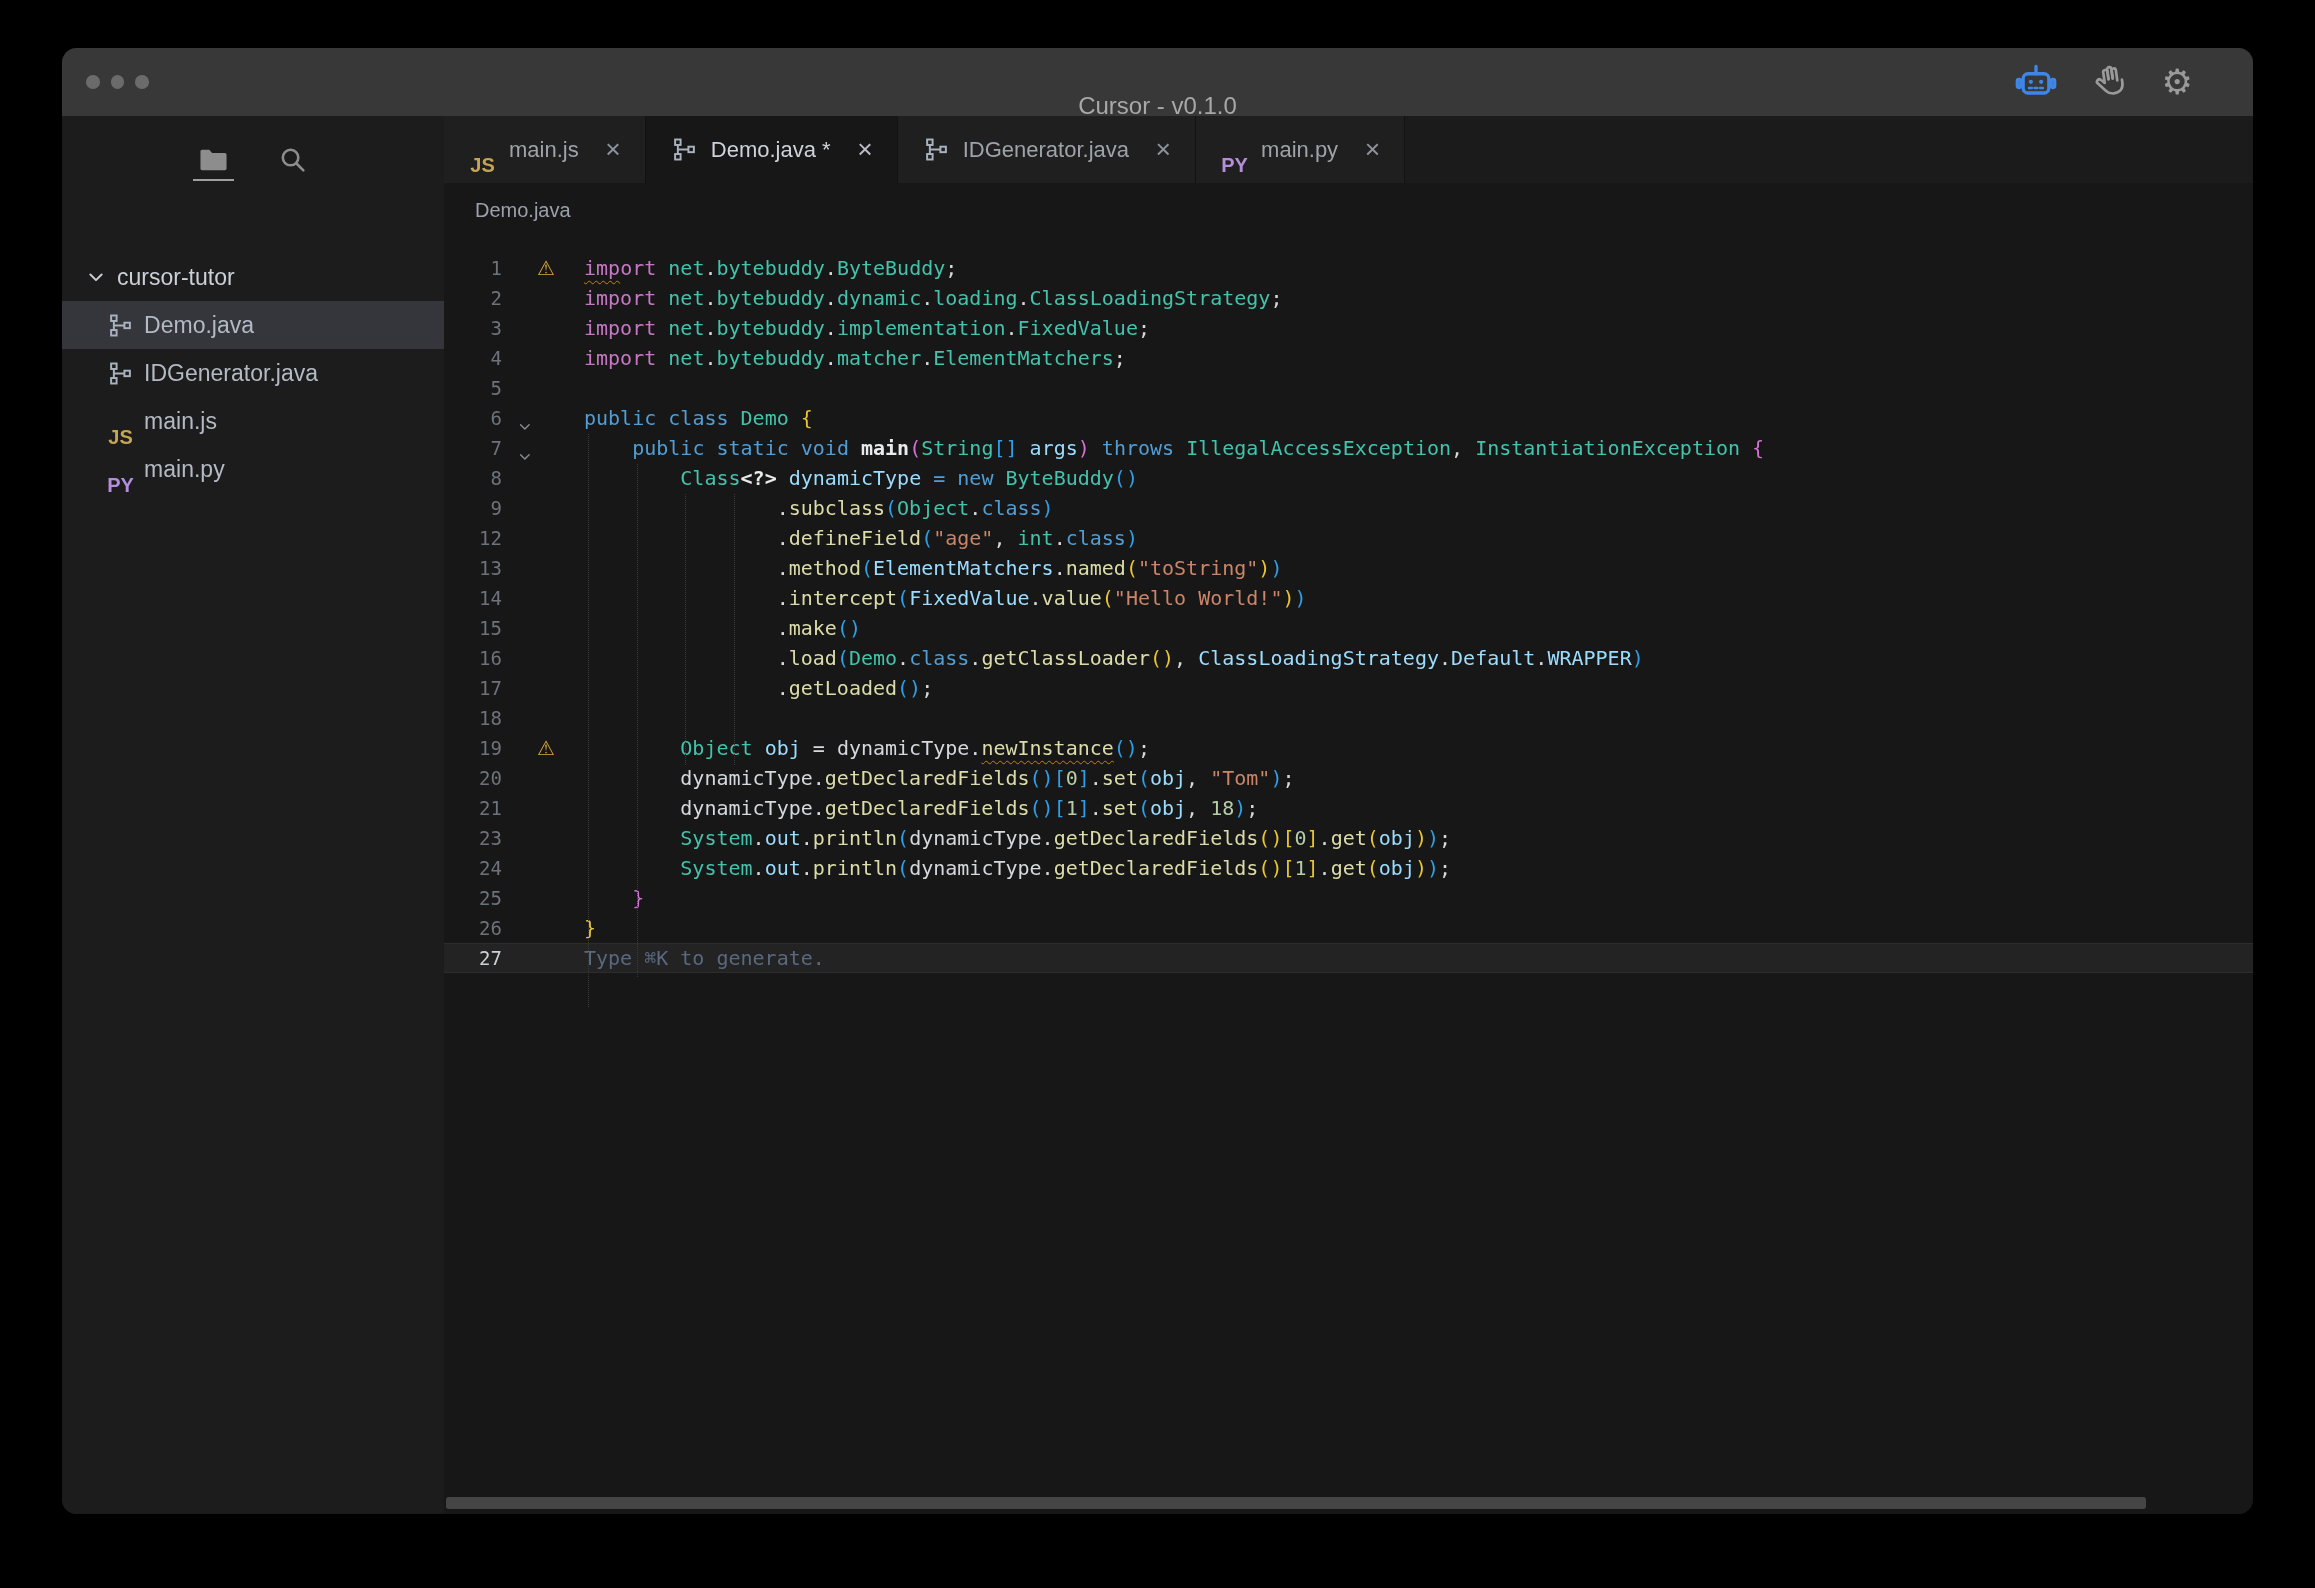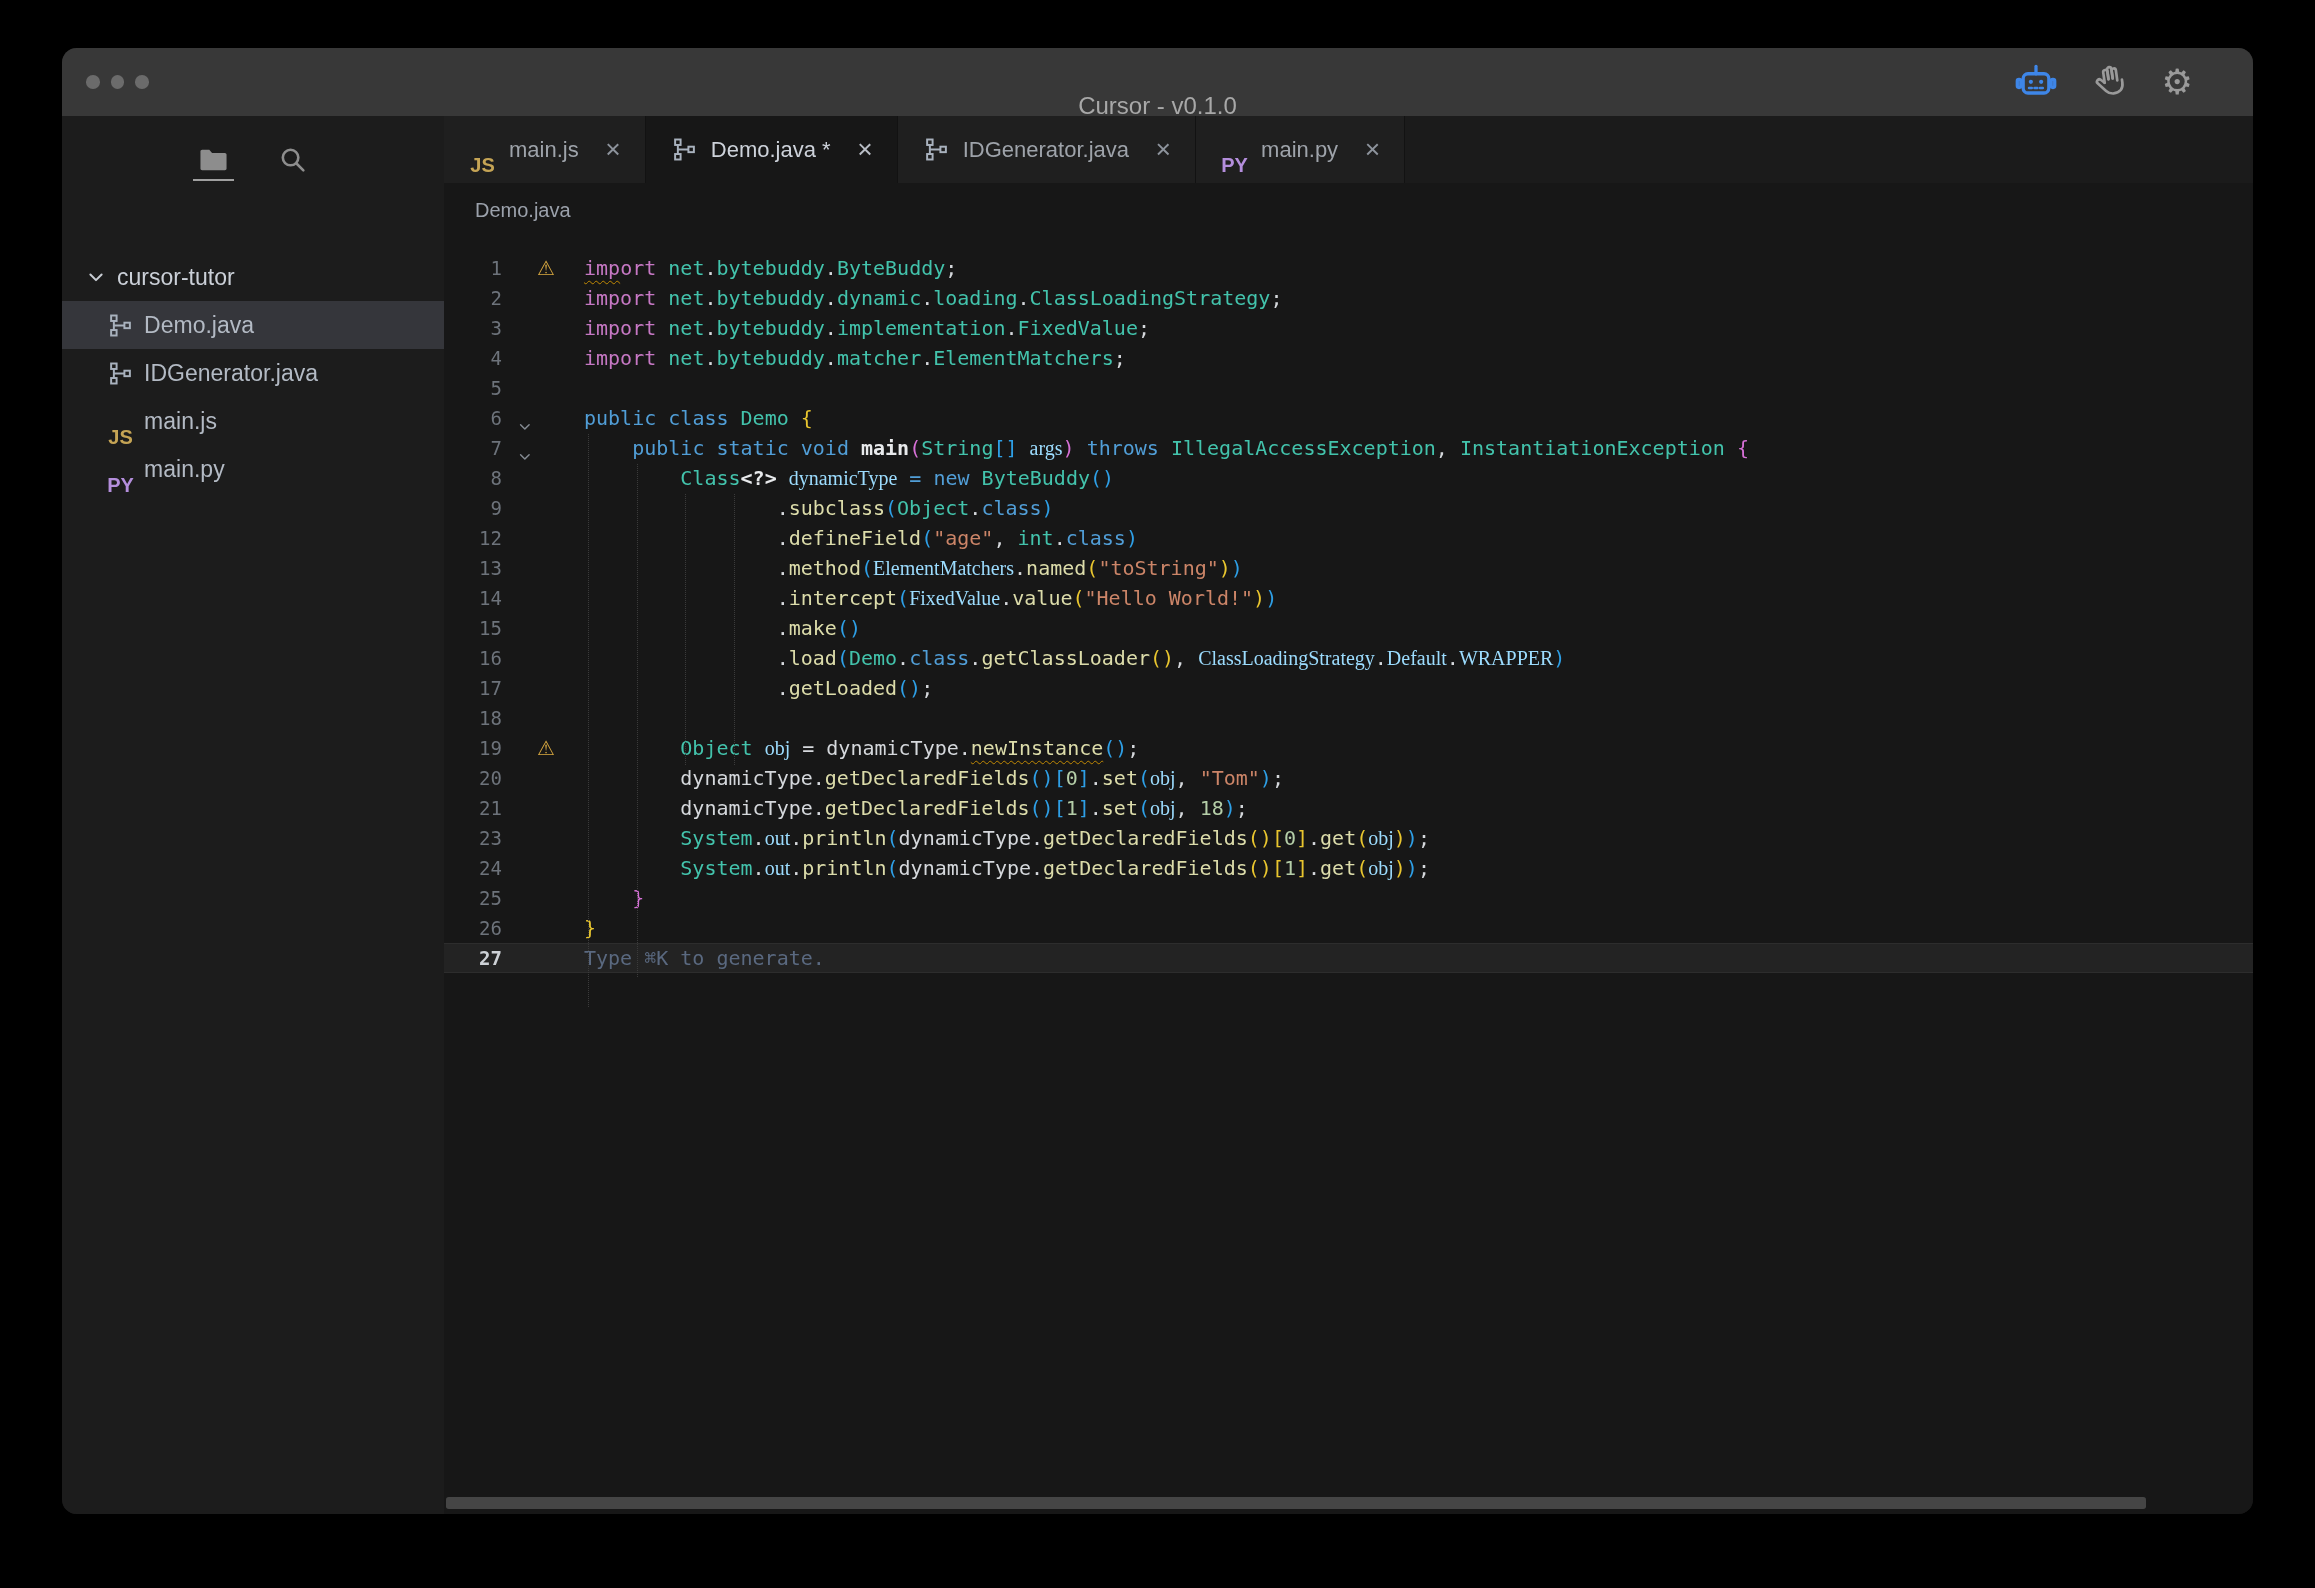"args" .tk-v { font-family: Liberation Serif, serif -> none }
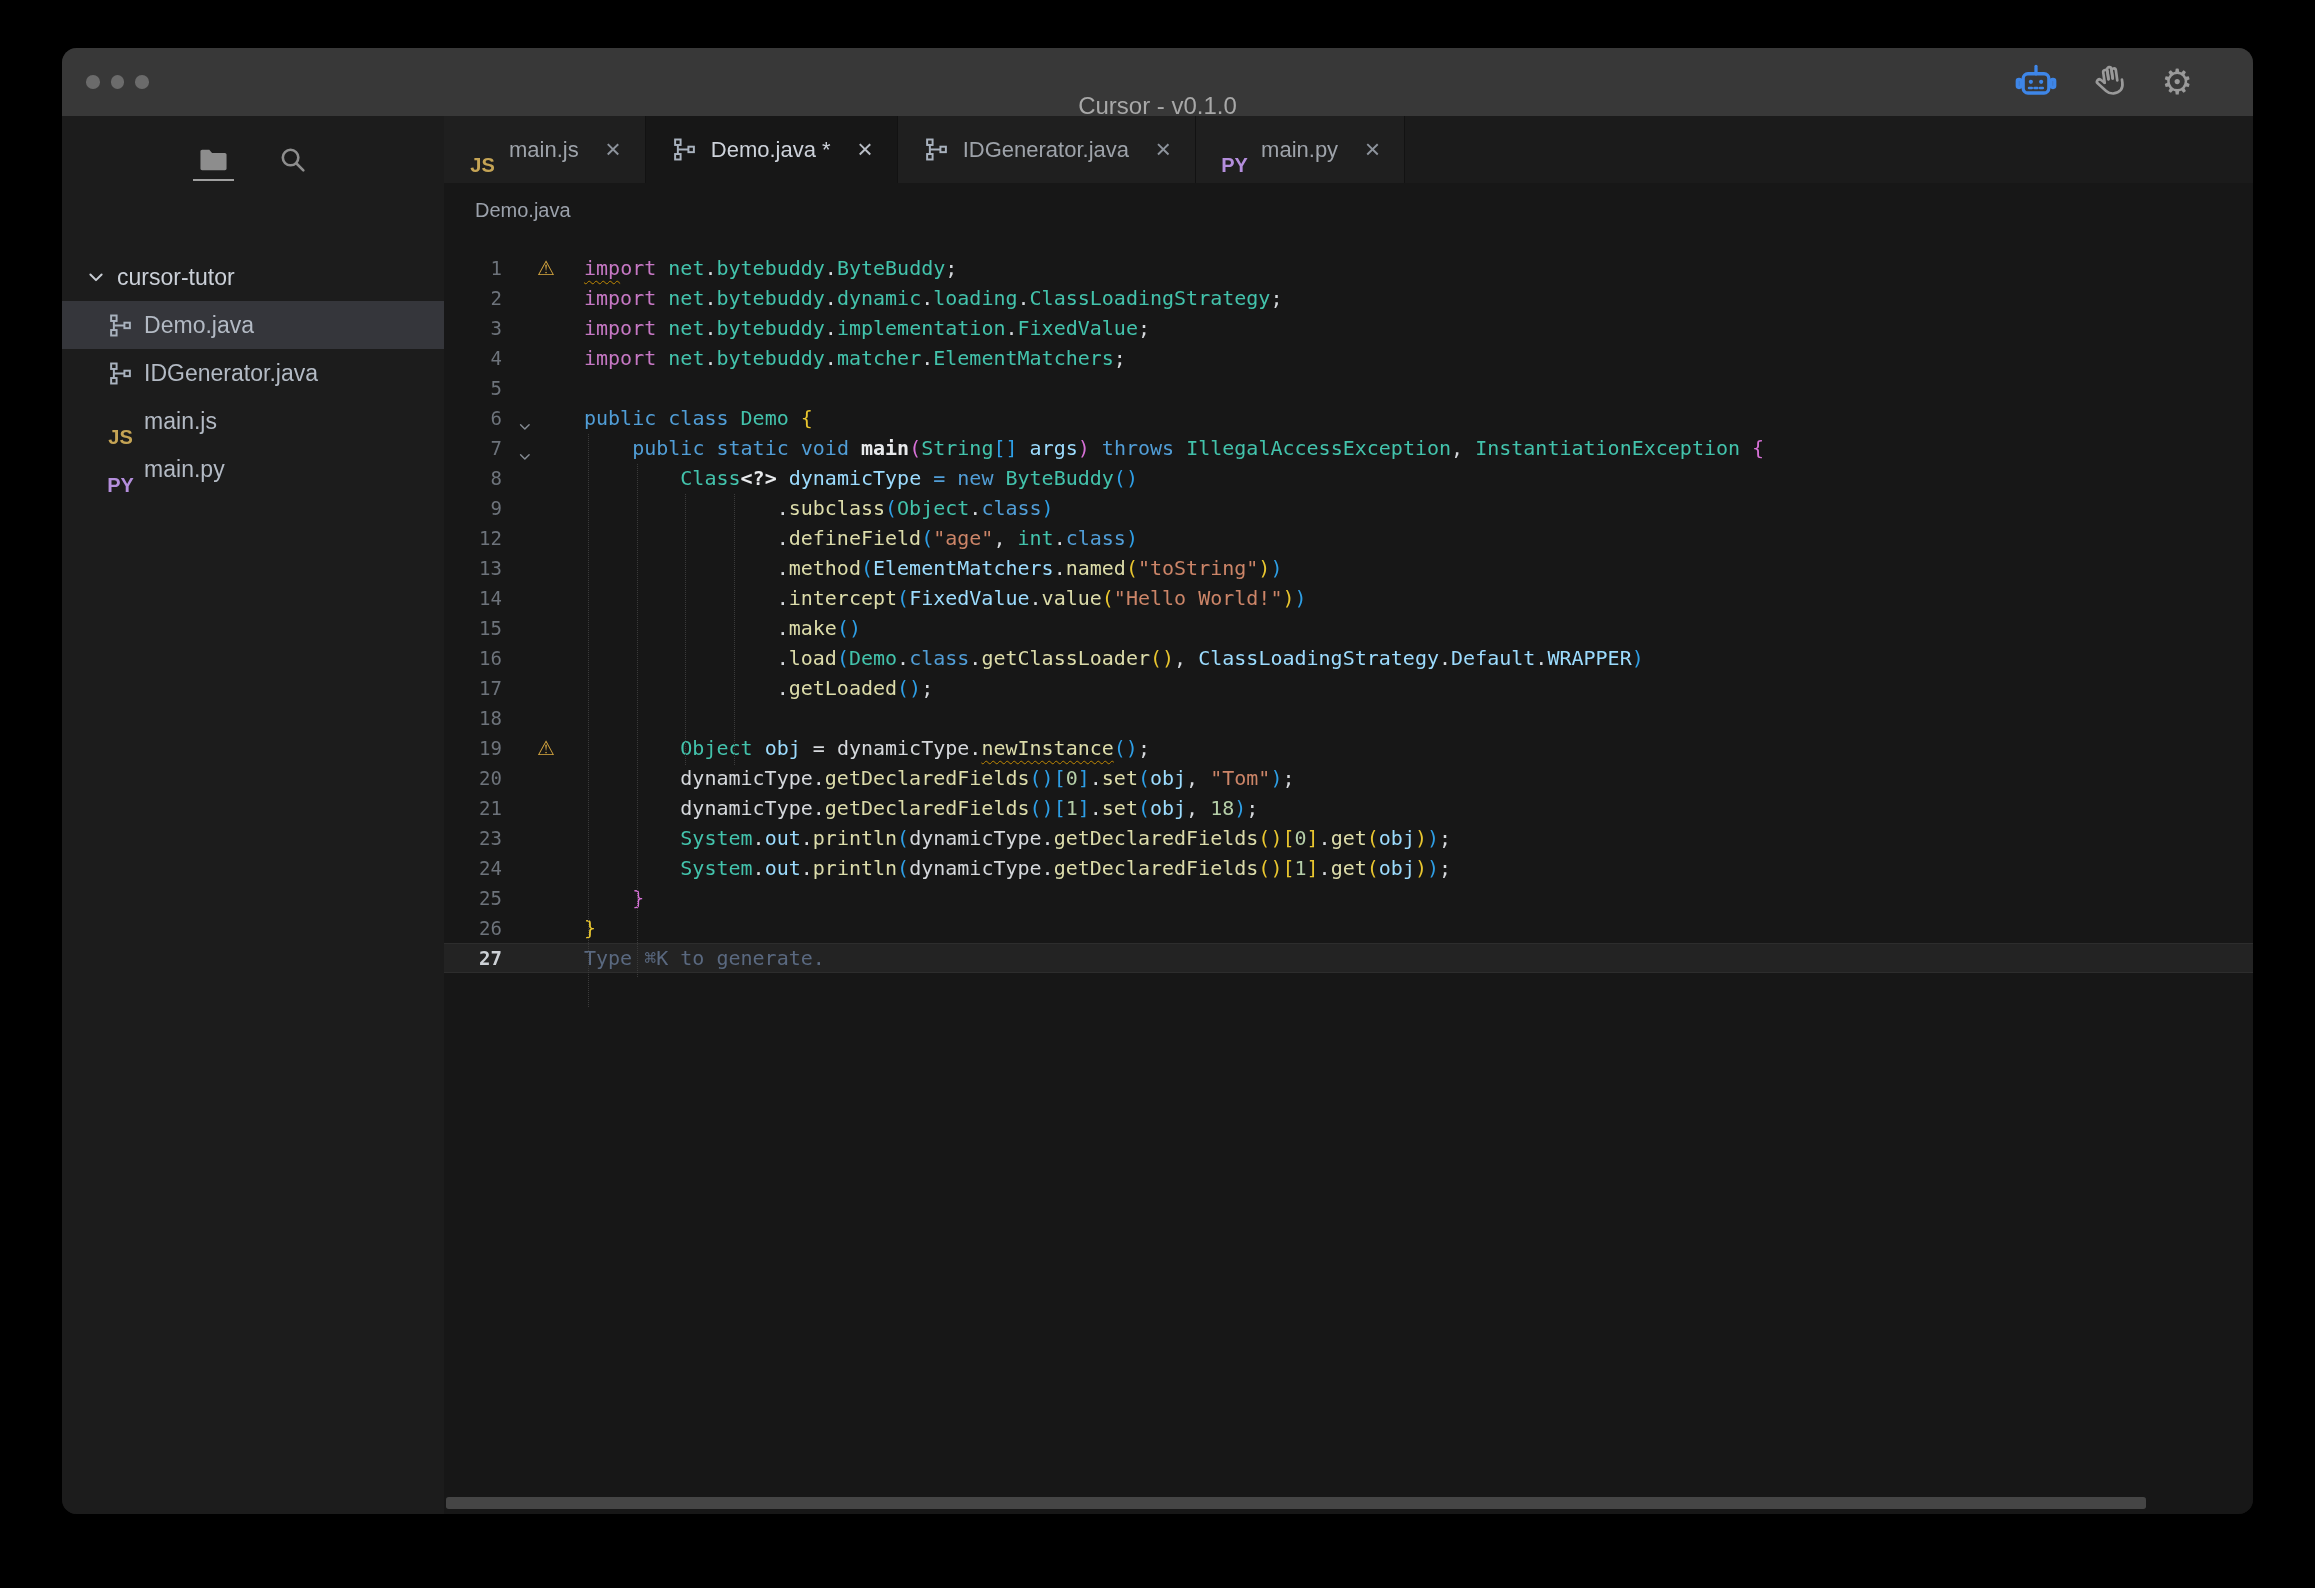"27" .line.current .num { font-weight: bold -> normal }
